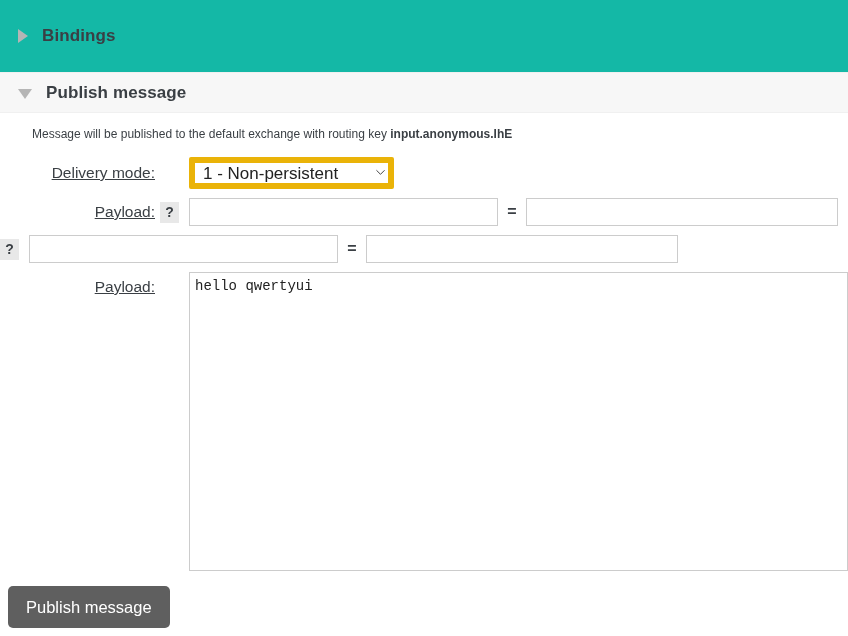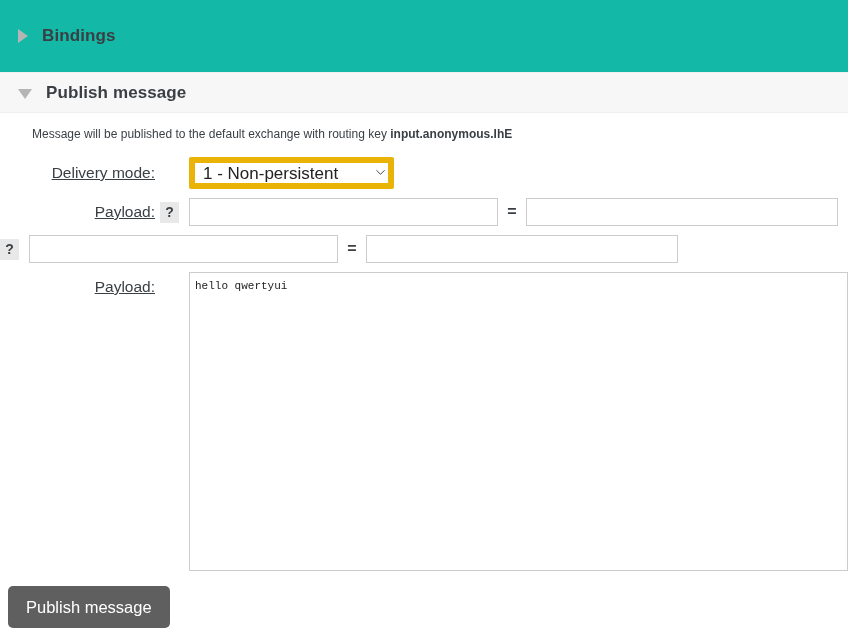"hello qwertyui" textarea.payload { font-size: 11px -> 14px }
